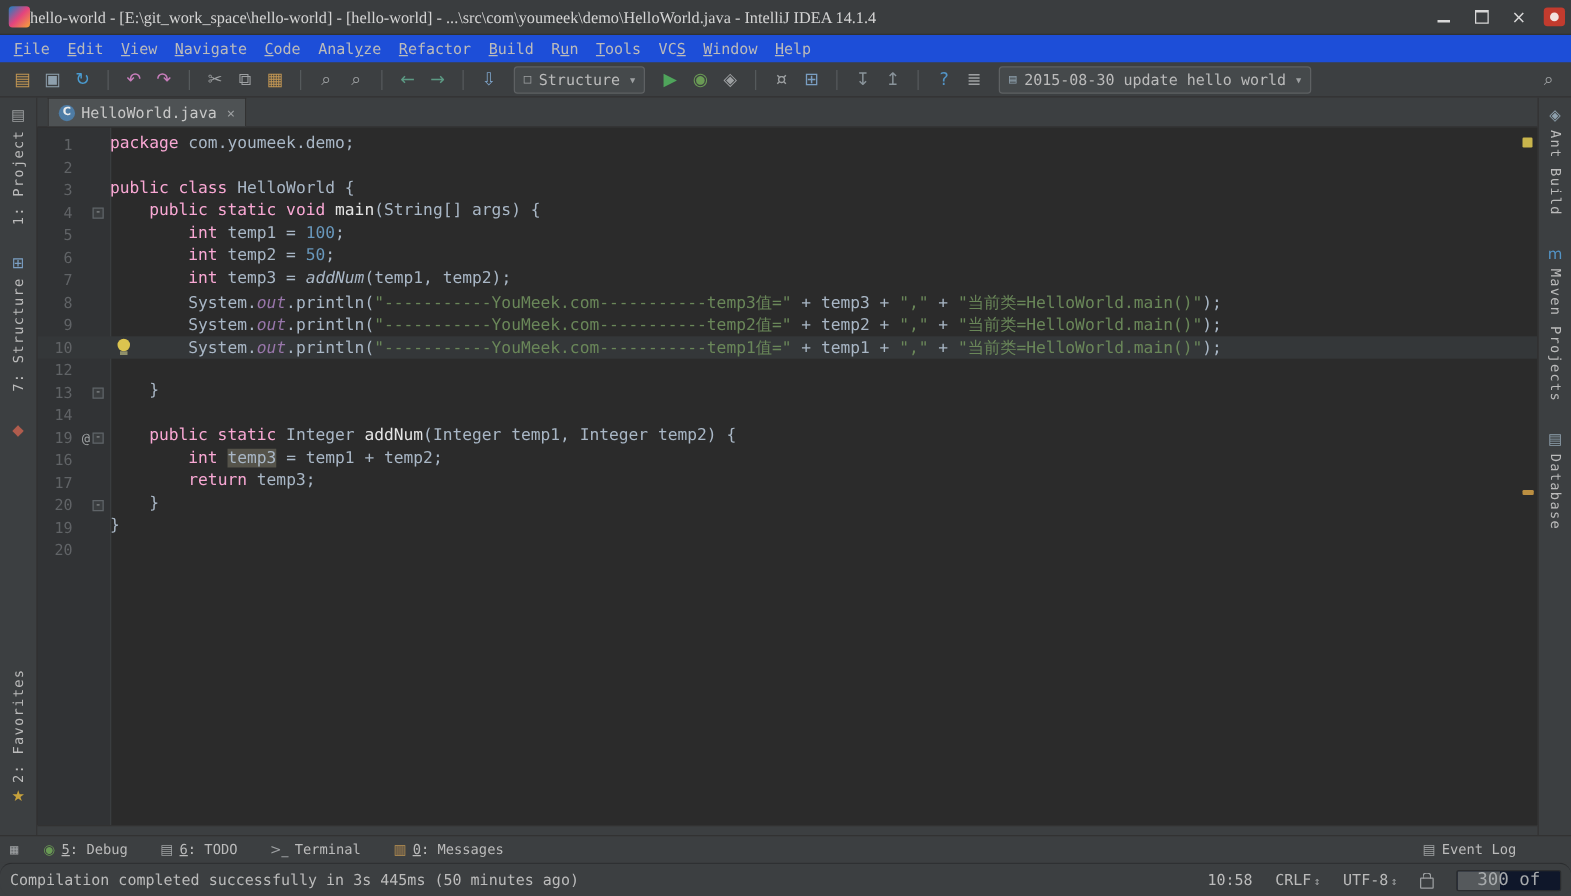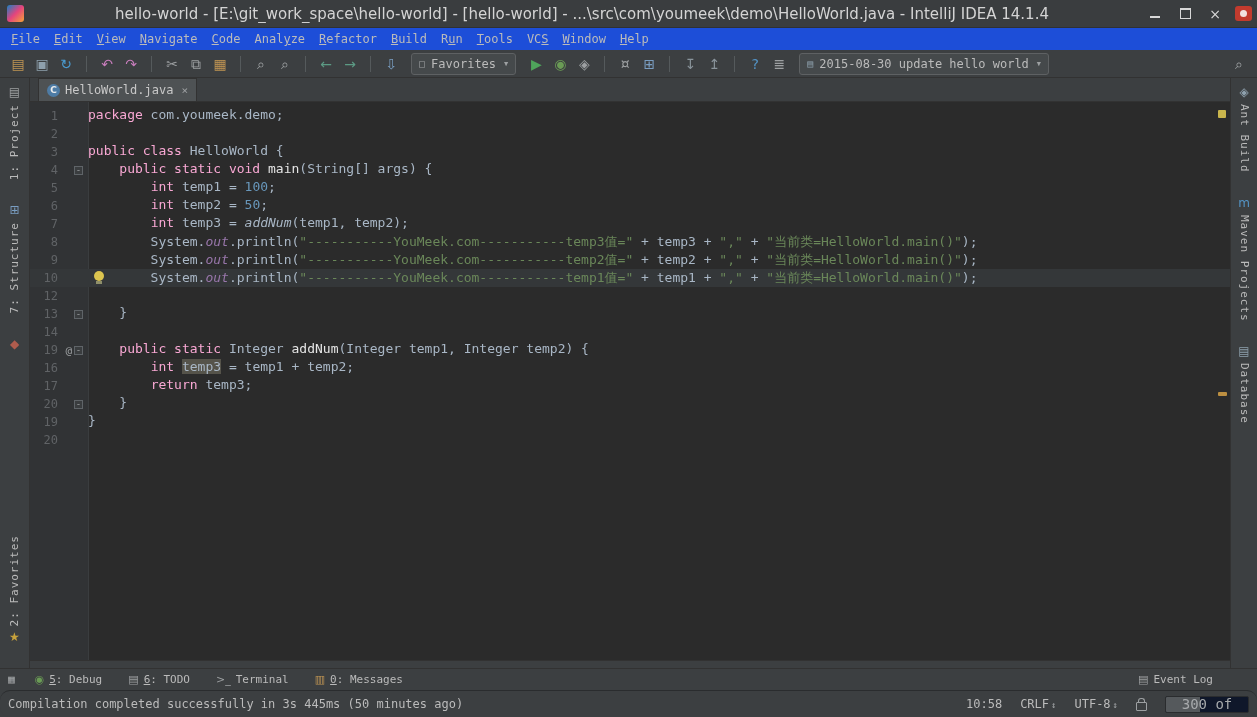"hello-world -" .title { font-family: none -> Liberation Serif, serif; font-size: 15px -> 13px; text-align: center -> none }
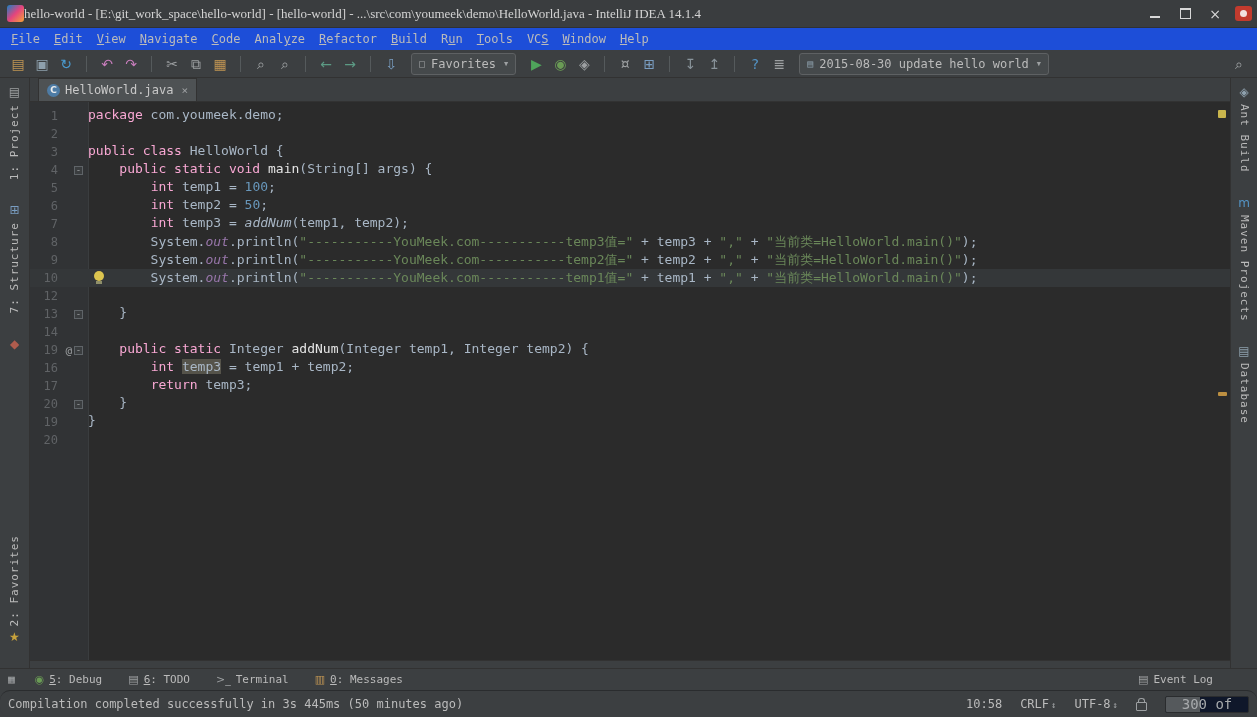"Favorites" span.combo-label { text: Favorites -> Structure }
